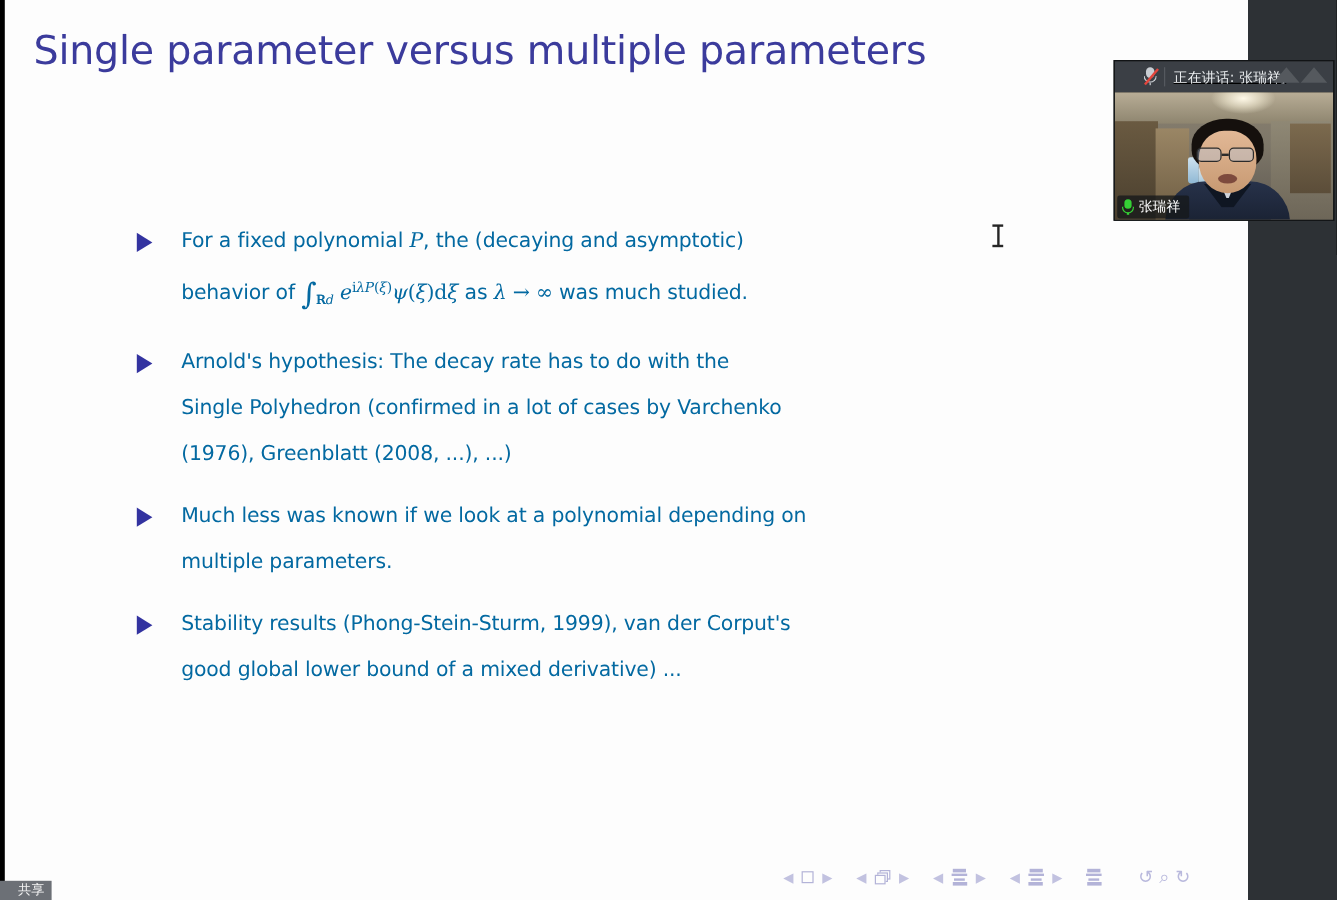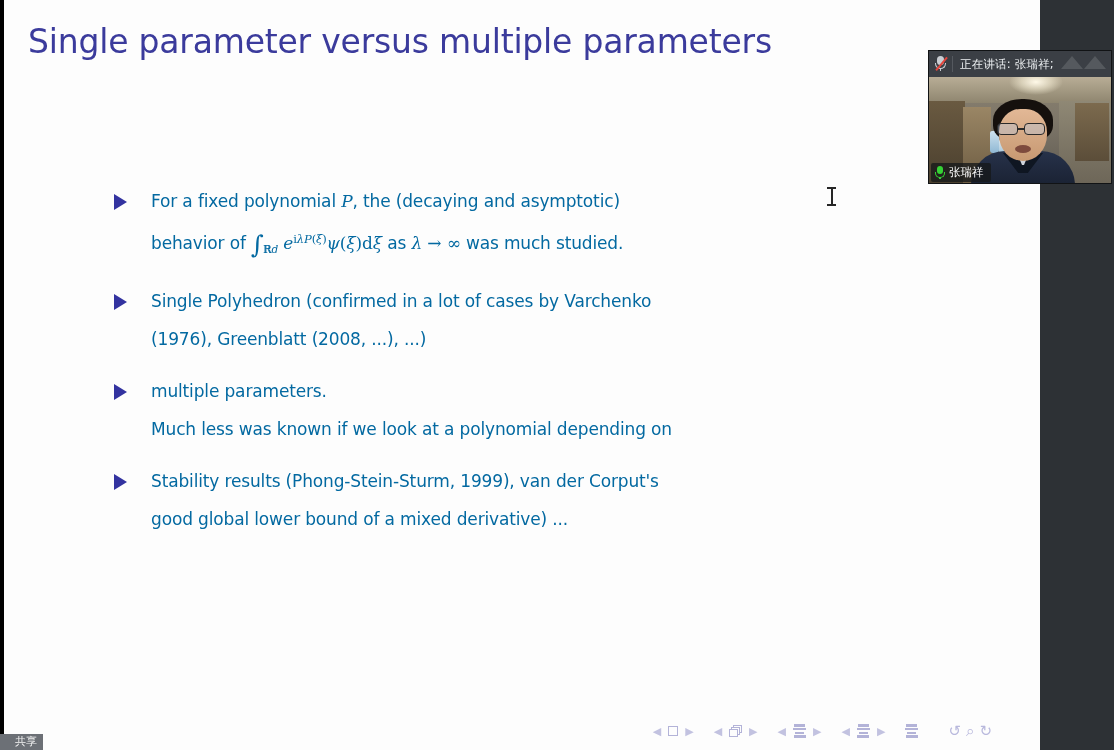"正在讲话: 张瑞祥;" #video-header { padding-left: 5px -> 23px; text-decoration: none -> underline }
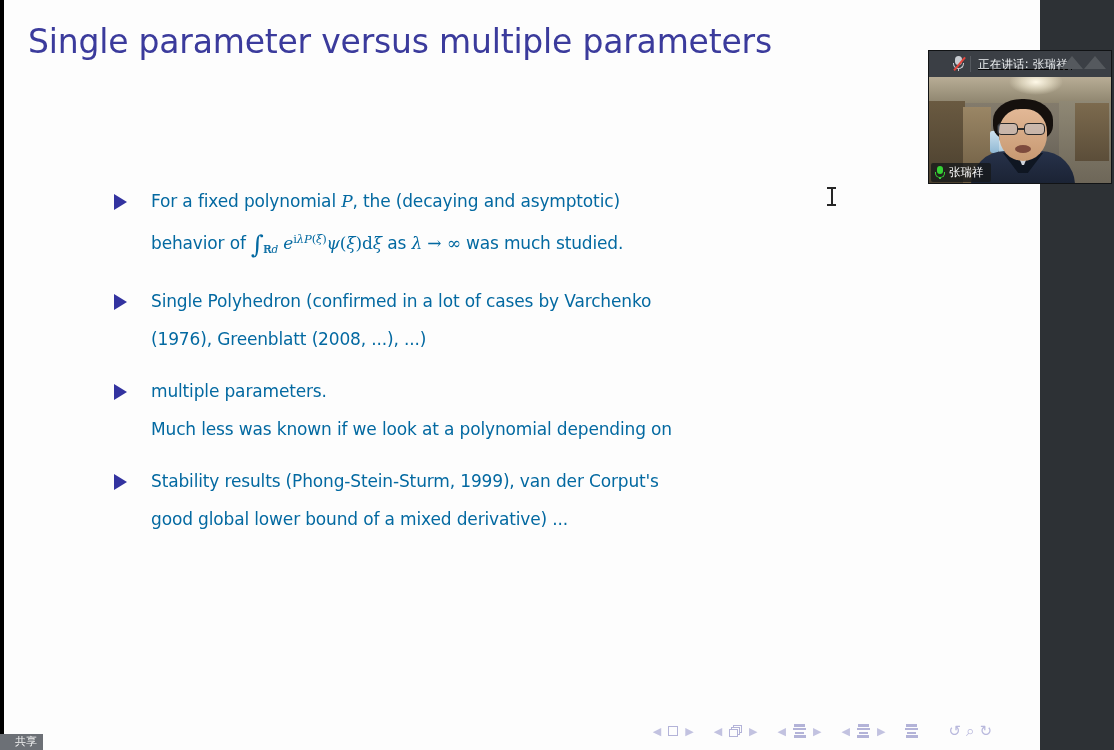"Arnold's hypothesis: The decay rate" span.btext { html: none -> <span>Arnold's hypothesis: The decay rate has to do with the</span> }
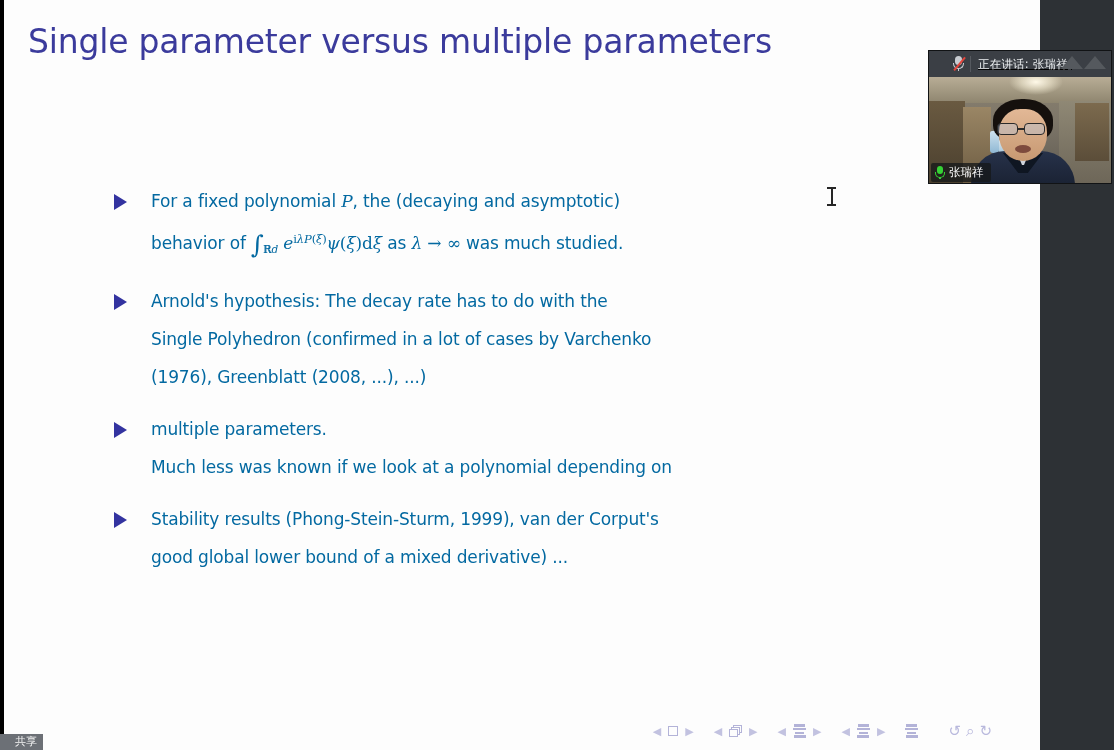"multiple parameters." span.btext { order: before "Much less was known if" -> after "Much less was known if" }
